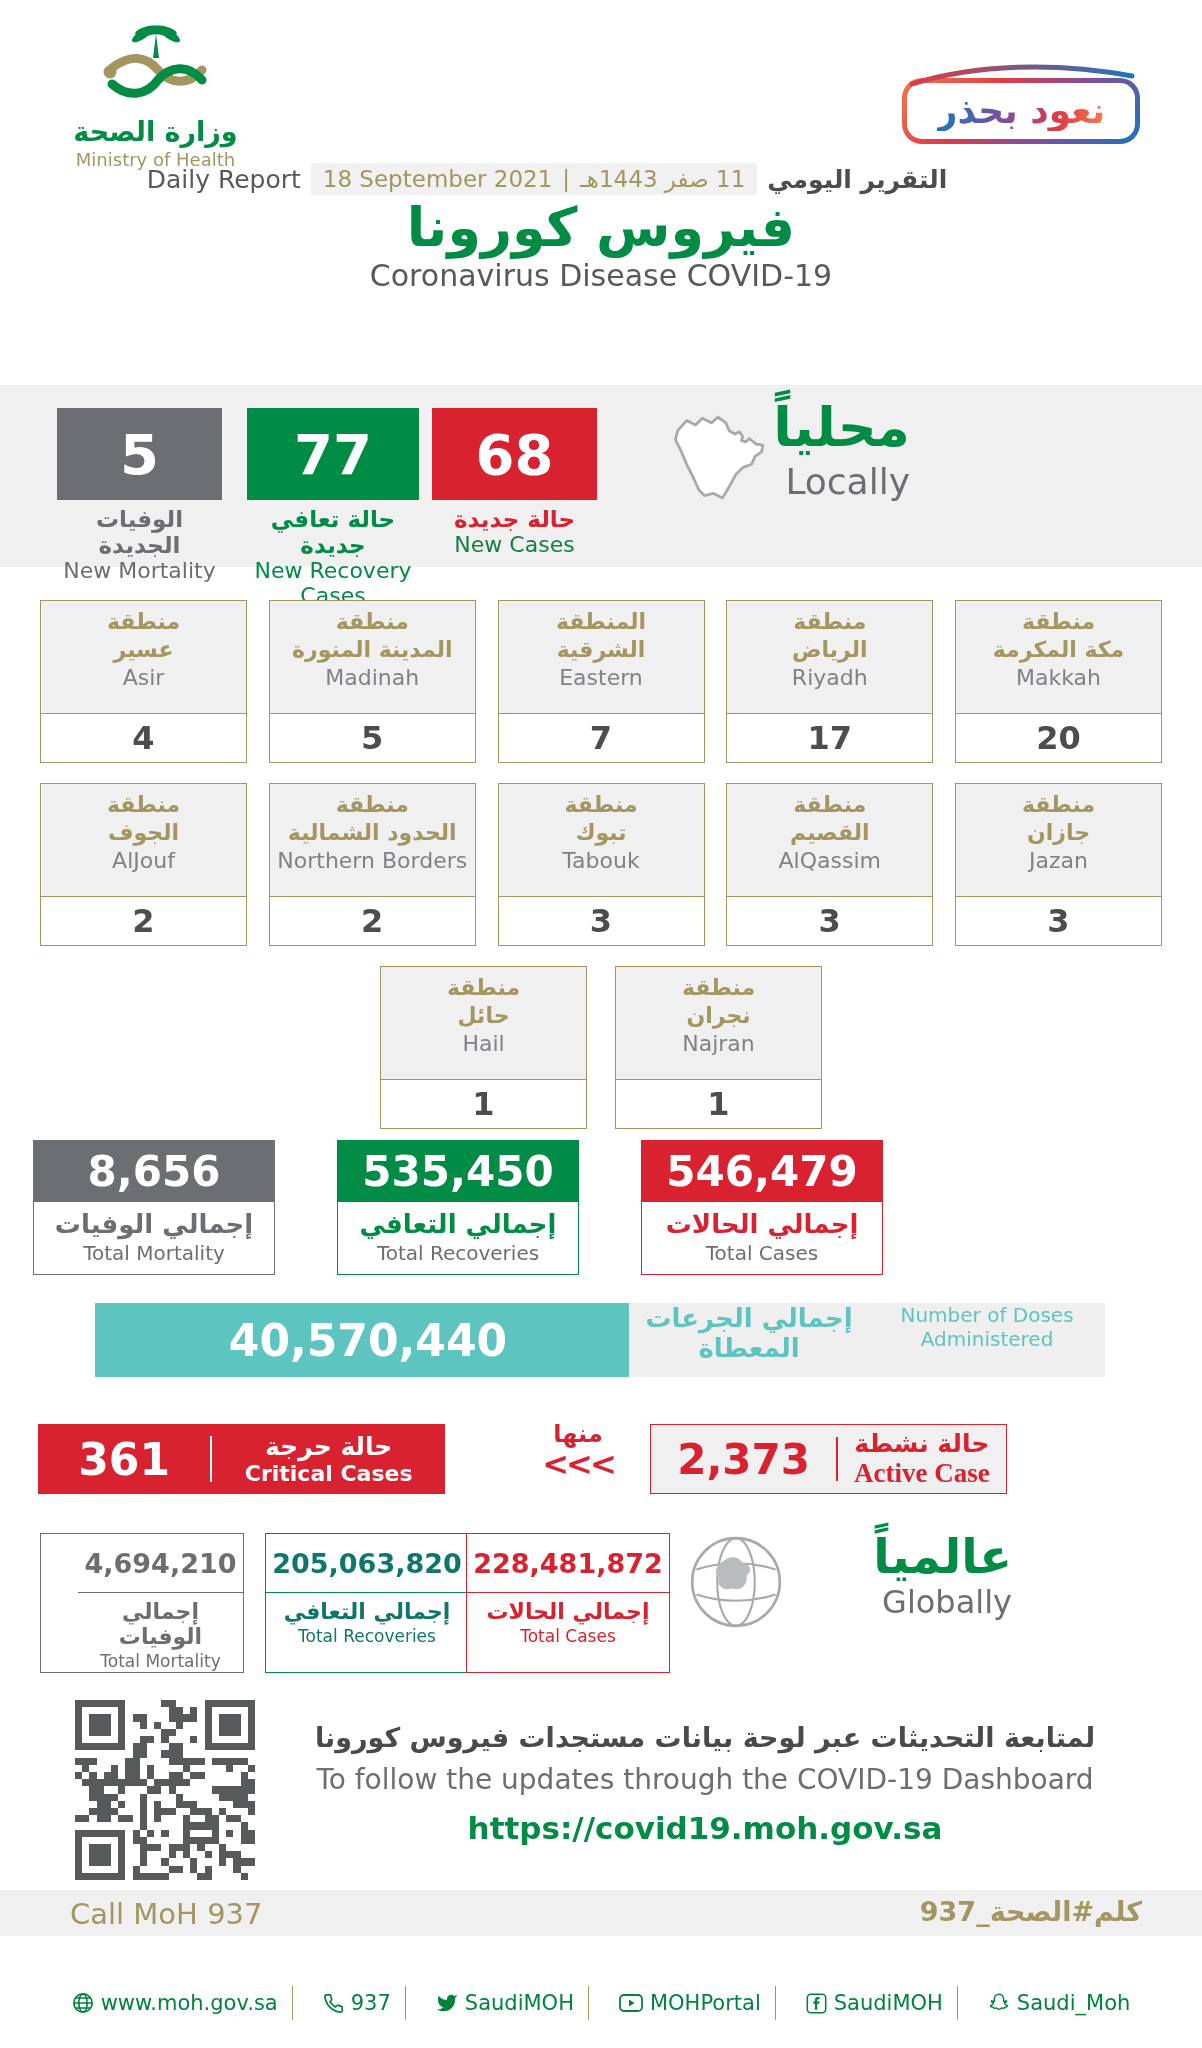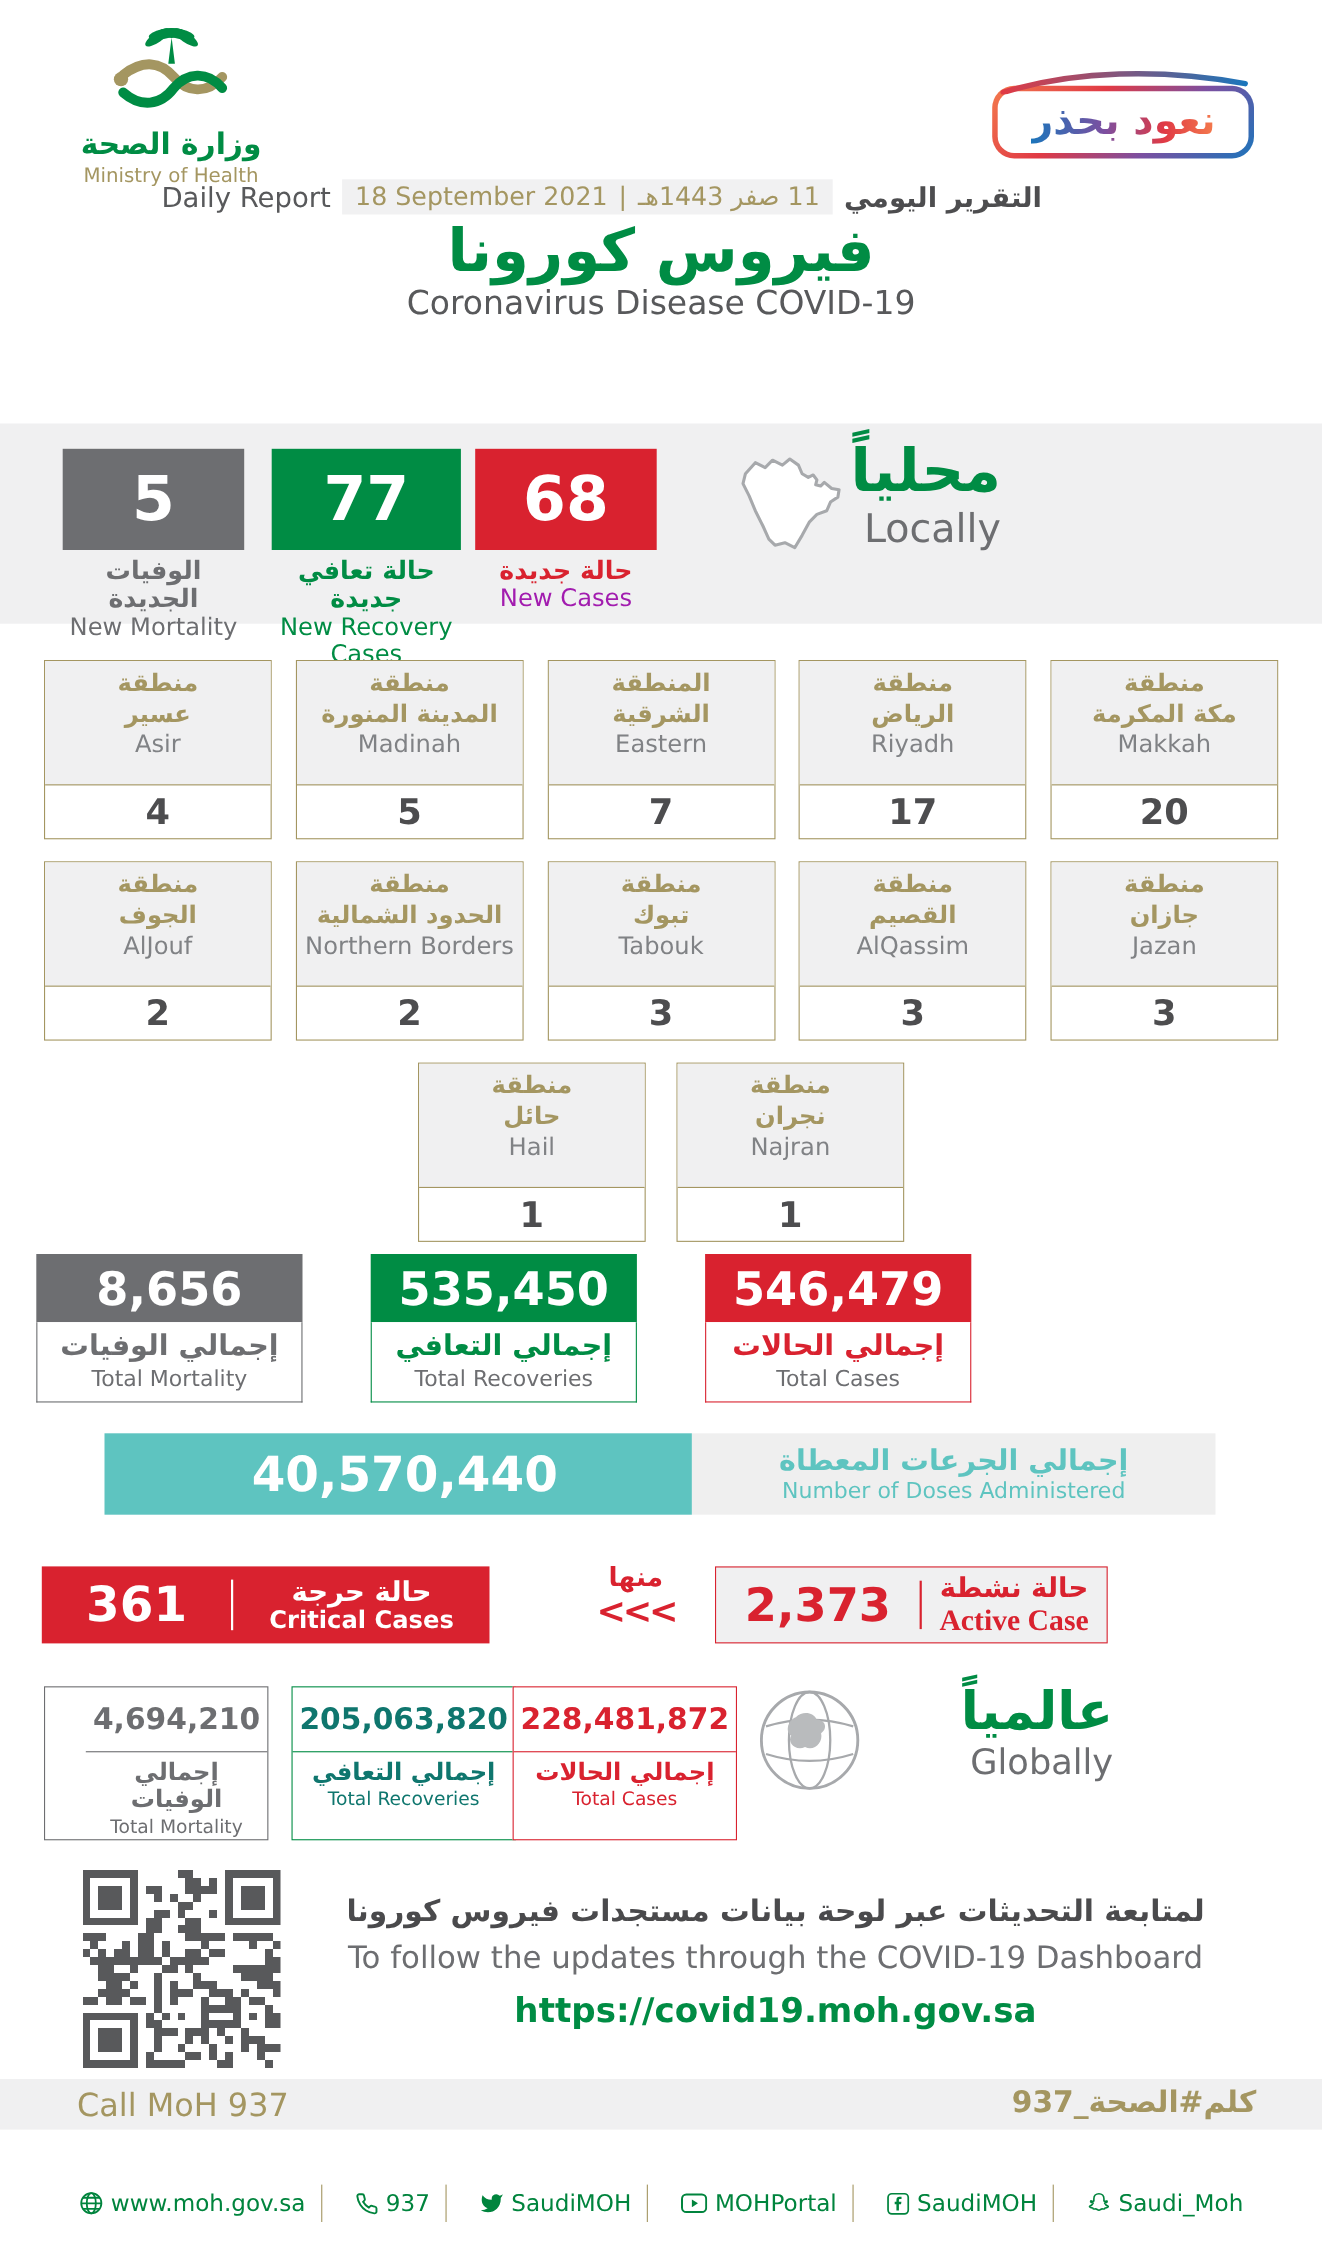"New Cases" div.stat-lab-en { color: #a21caf -> #15803d }
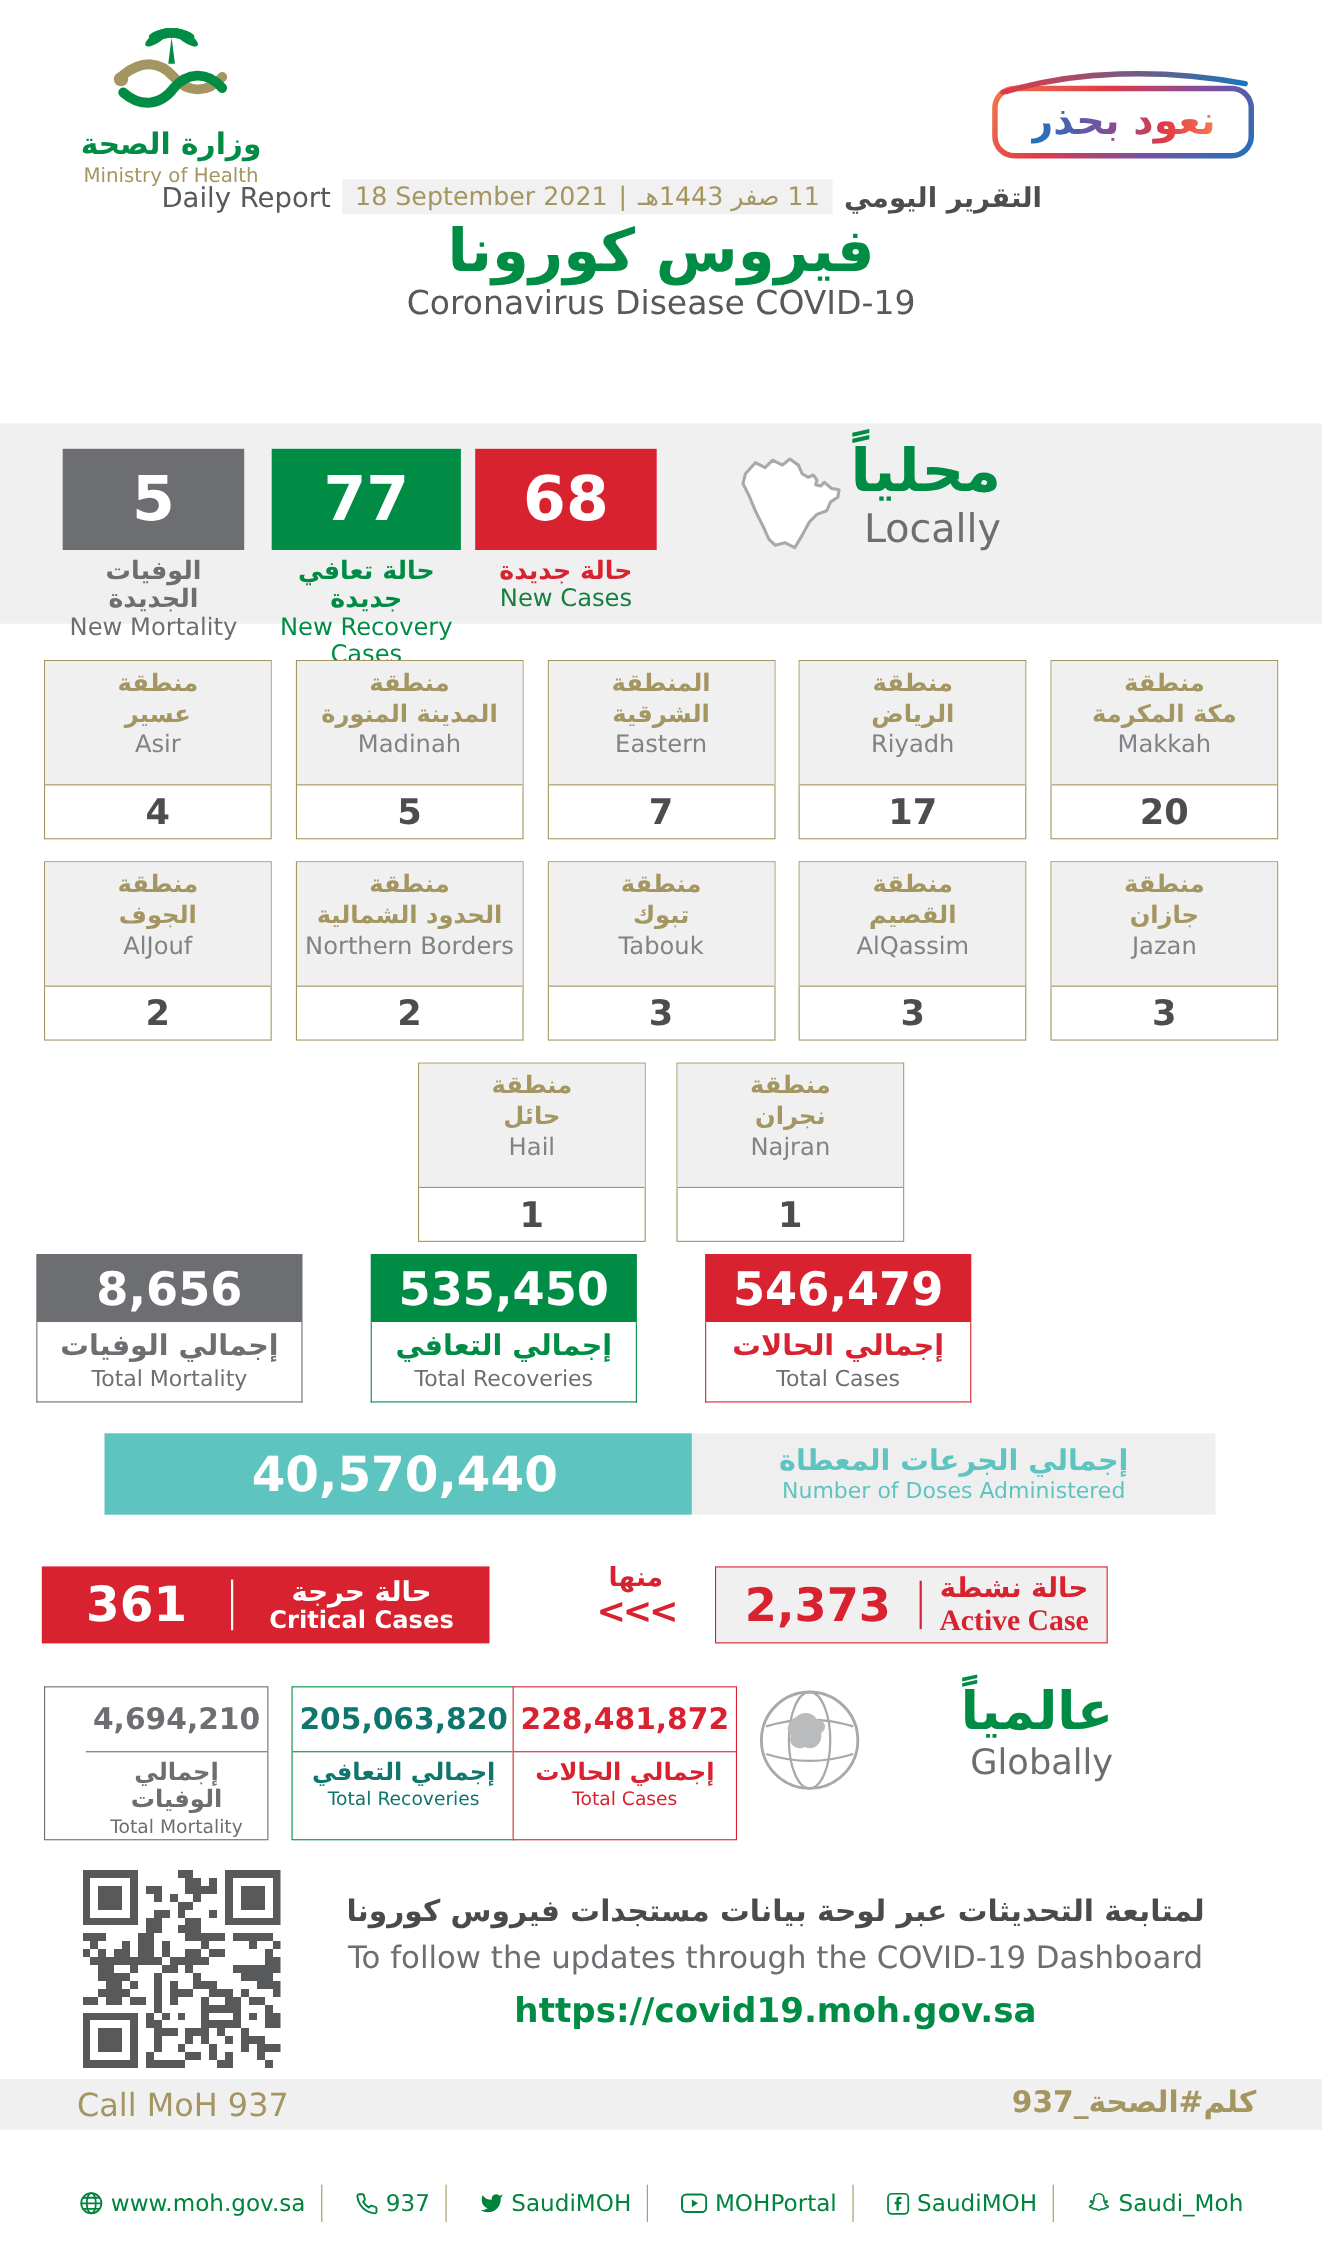"إجمالي الجرعات المعطاة" .doses-lab { flex-direction: column -> row }
